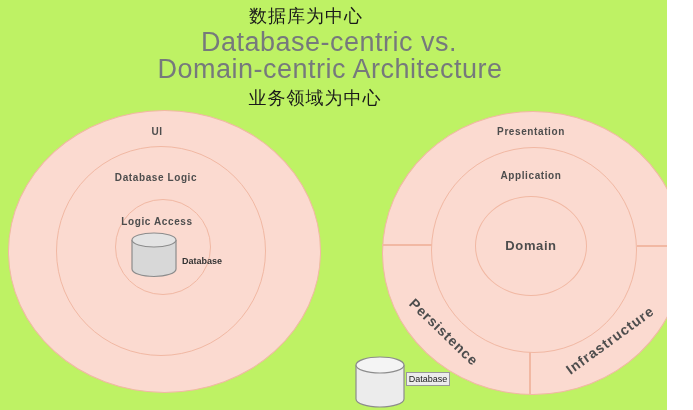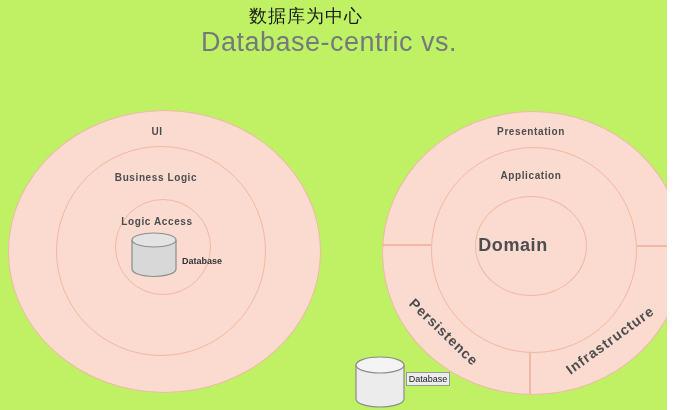"Domain-centric Architecture" div.centered { html: none -> <div>Domain-centric Architecture</div> }
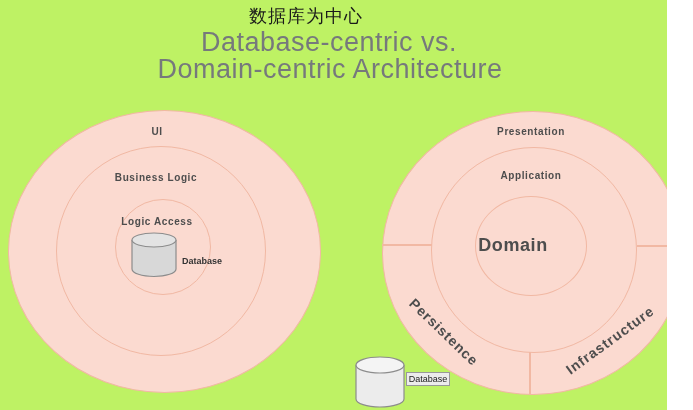"业务领域为中心" div.centered { html: none -> <div>业务领域为中心</div> }
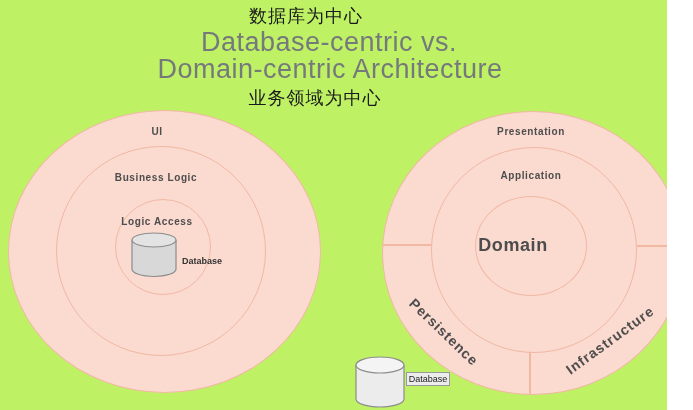"Business Logic" div.centered { text: Business -> Database }
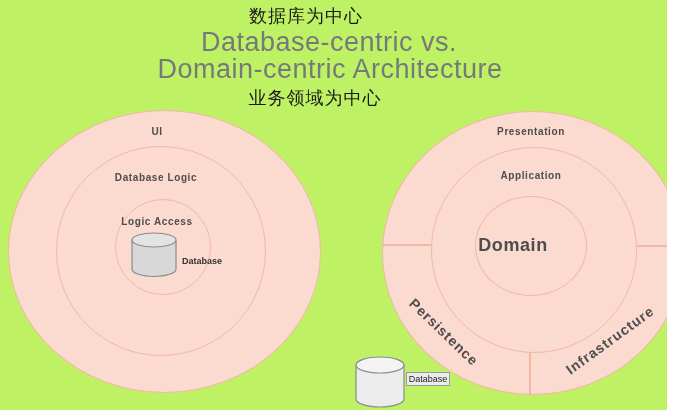"Domain" div.centered { font-size: 18px -> 13px; left: 513px -> 531px }
